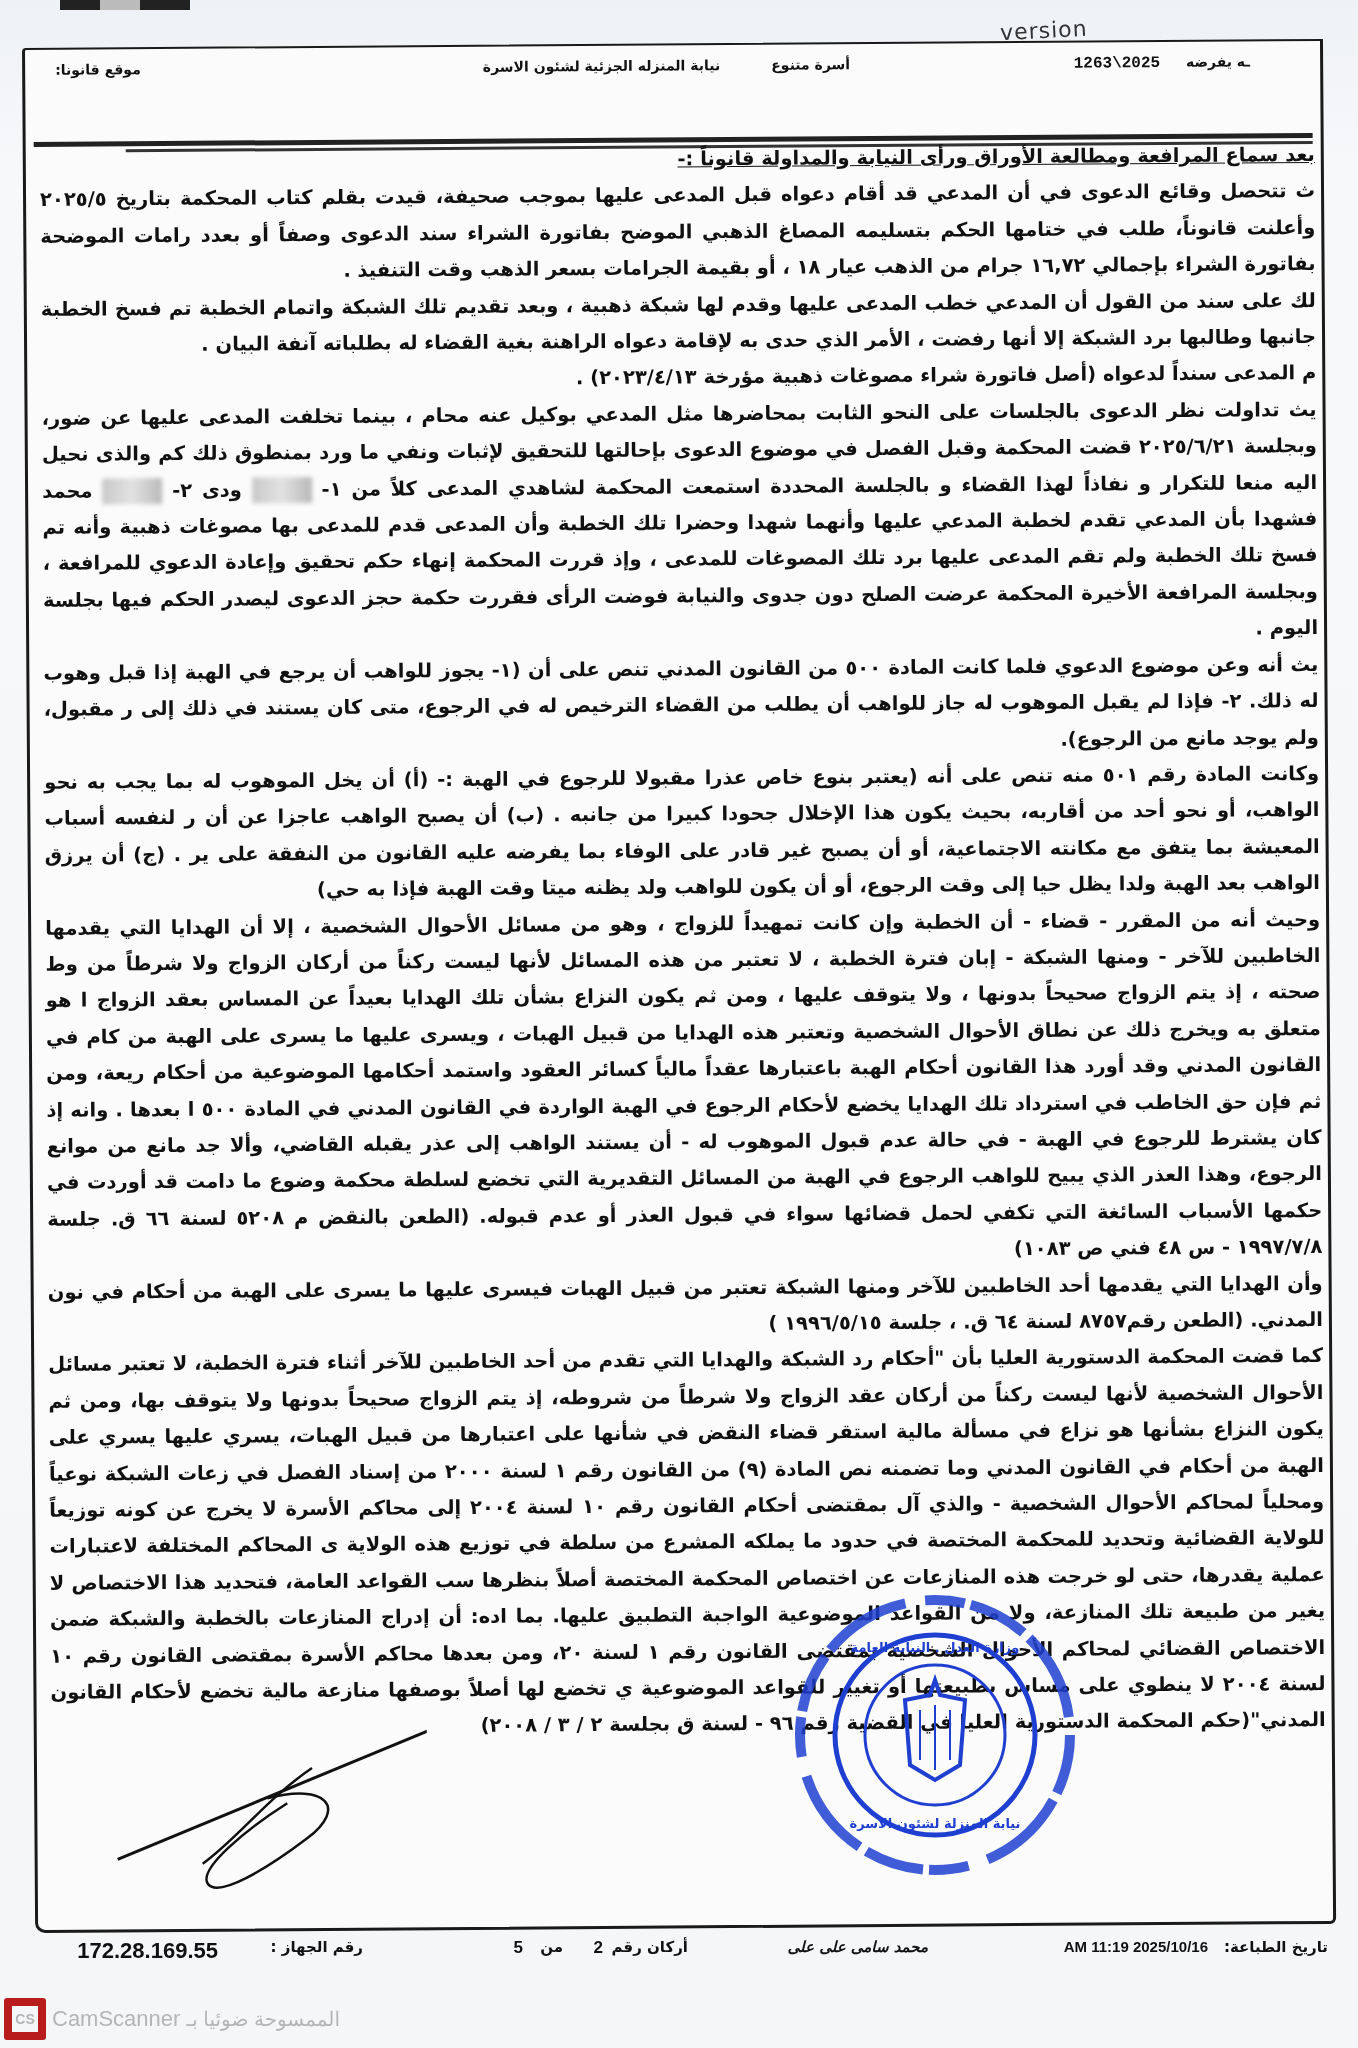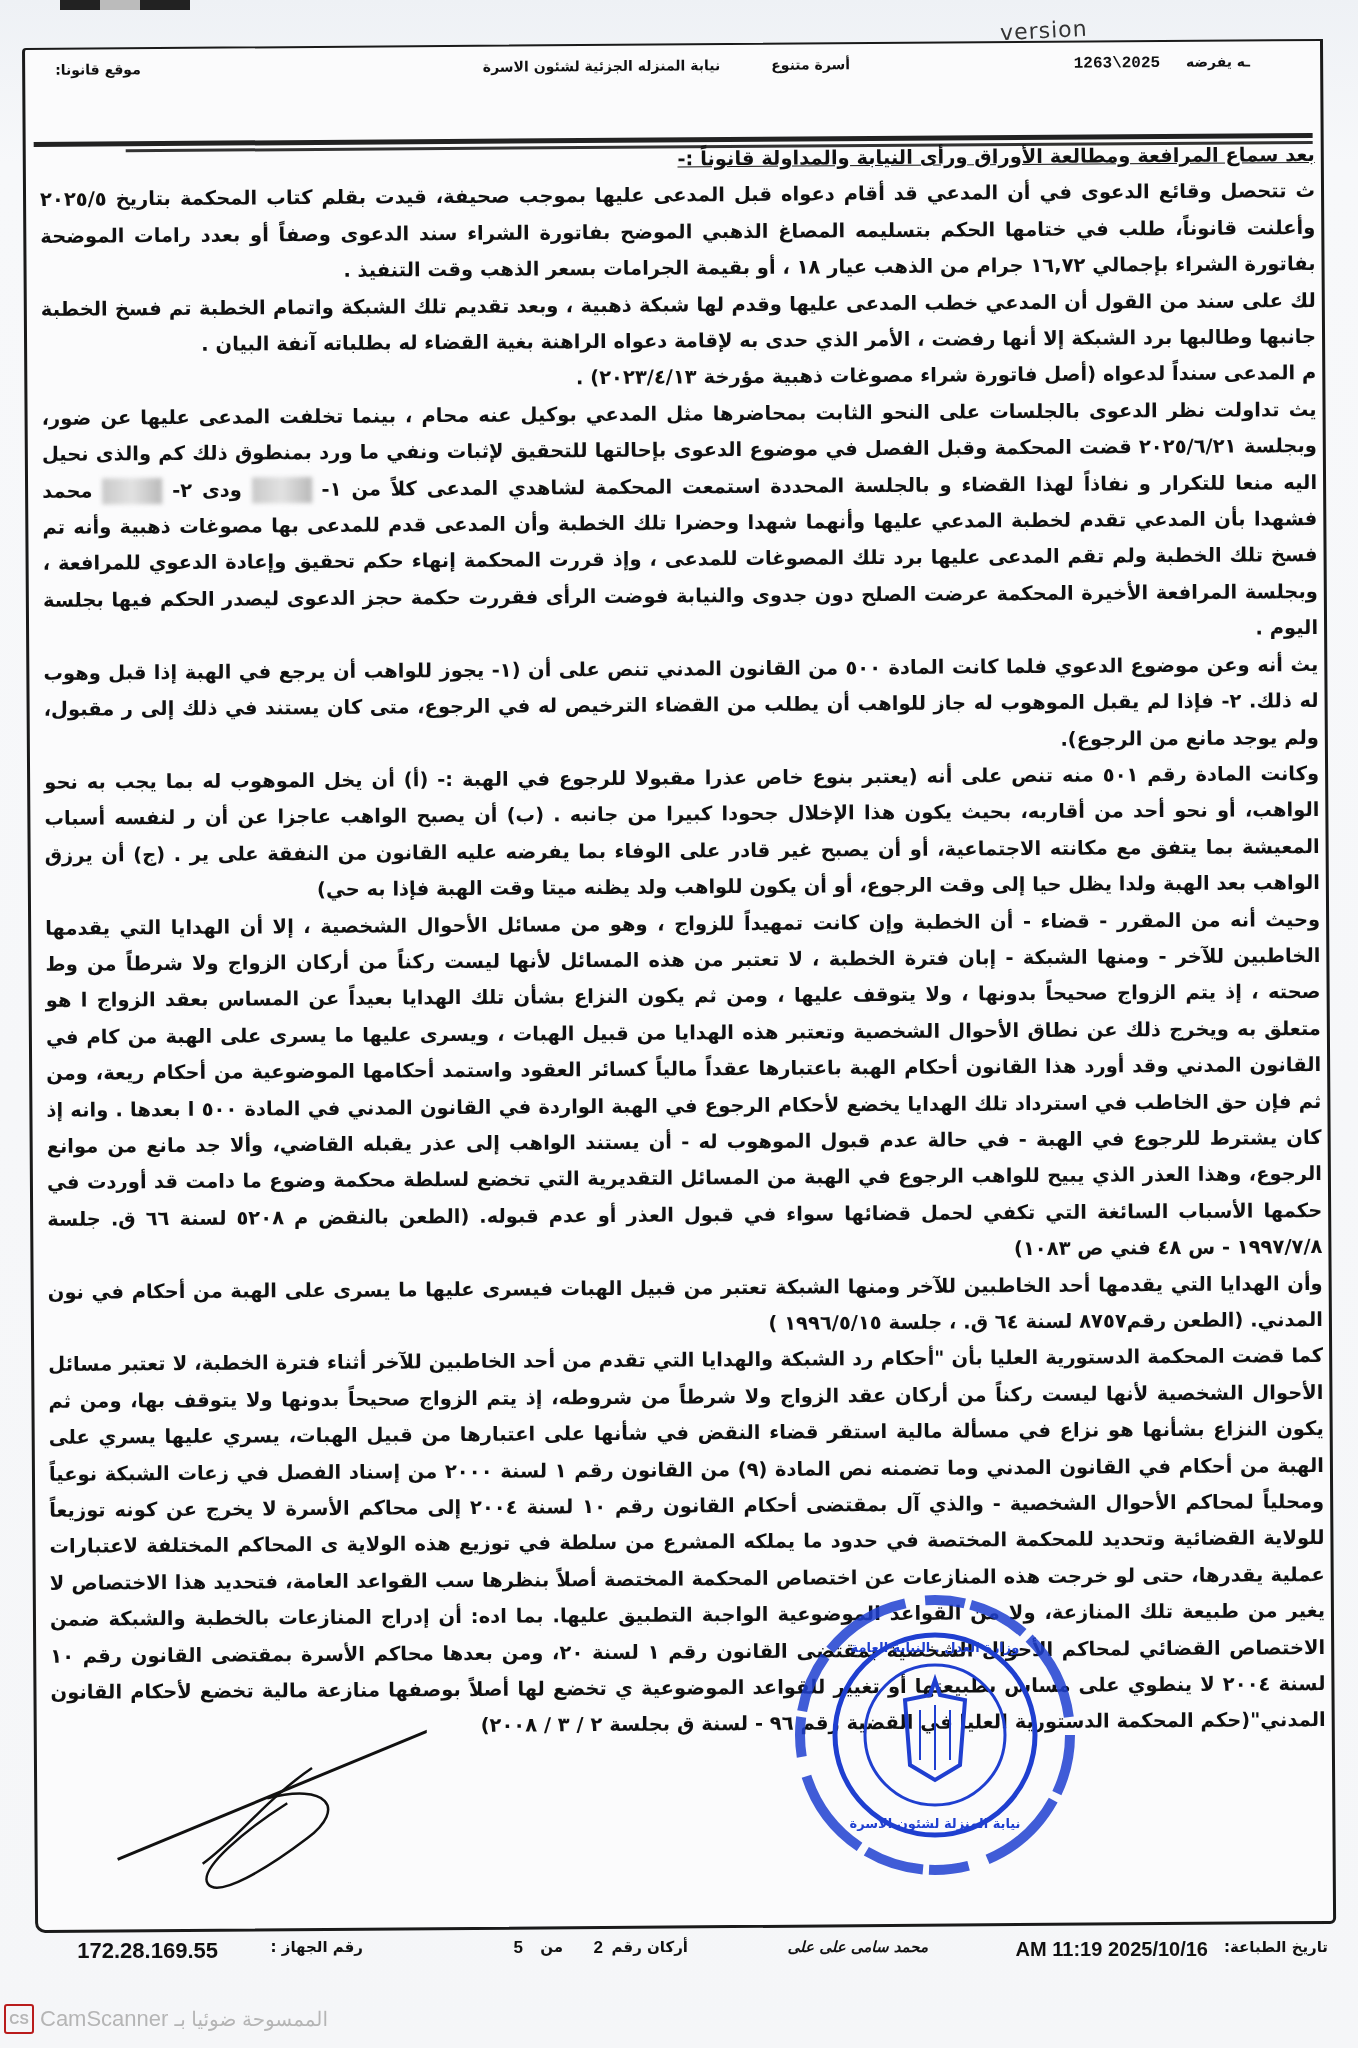"2025/10/16 11:19 AM" .footer .f-date { font-size: 20px -> 15px }
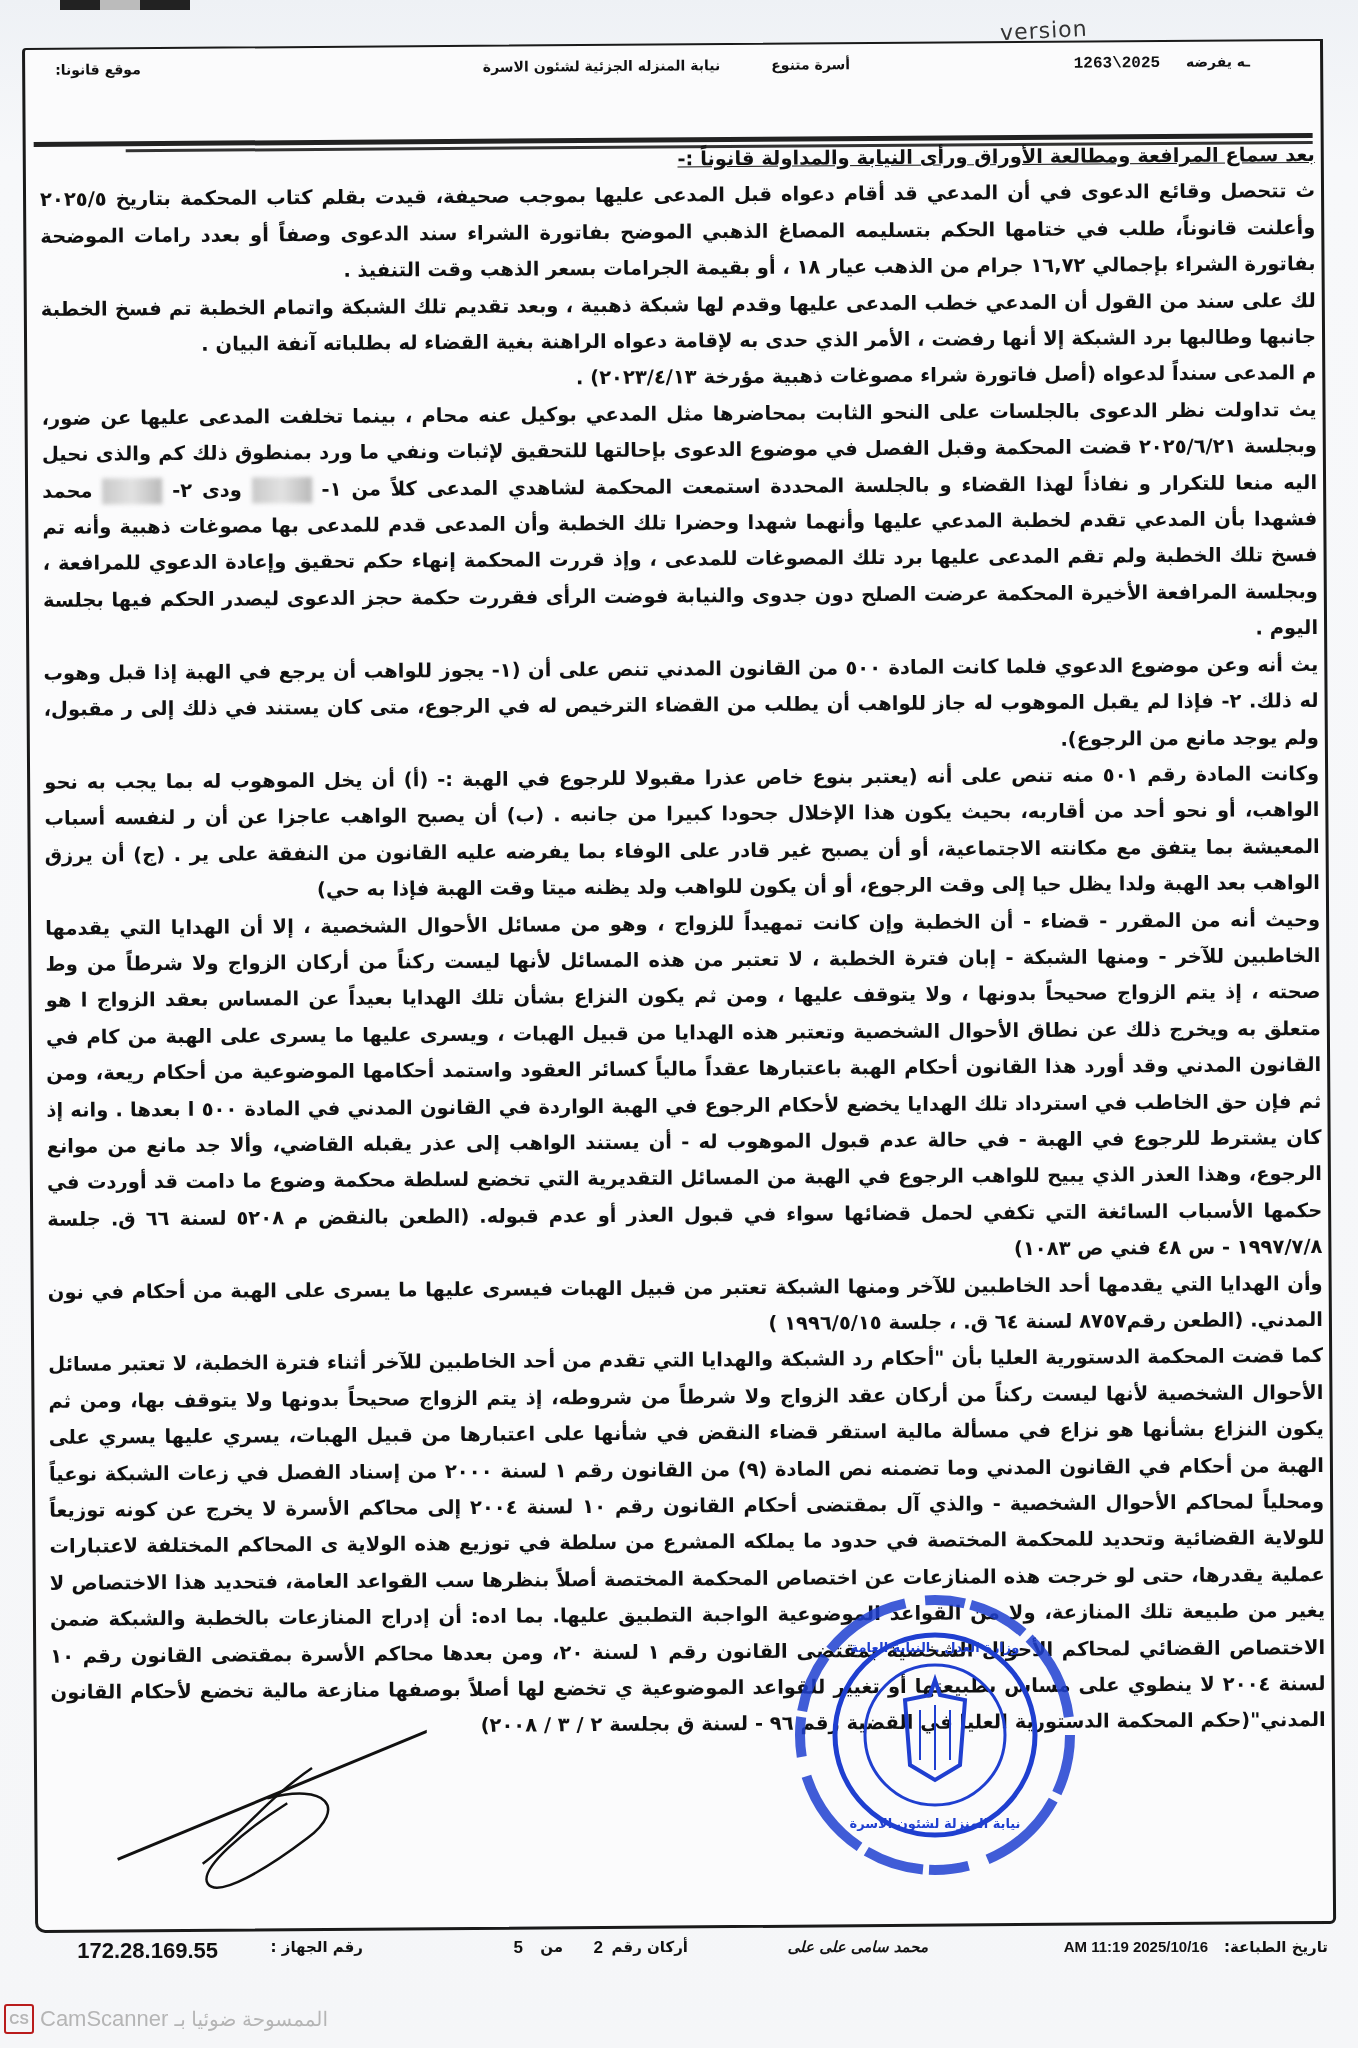"CS" .cs-box { border: 2px solid #b91c1c -> 8px solid #b91c1c }
